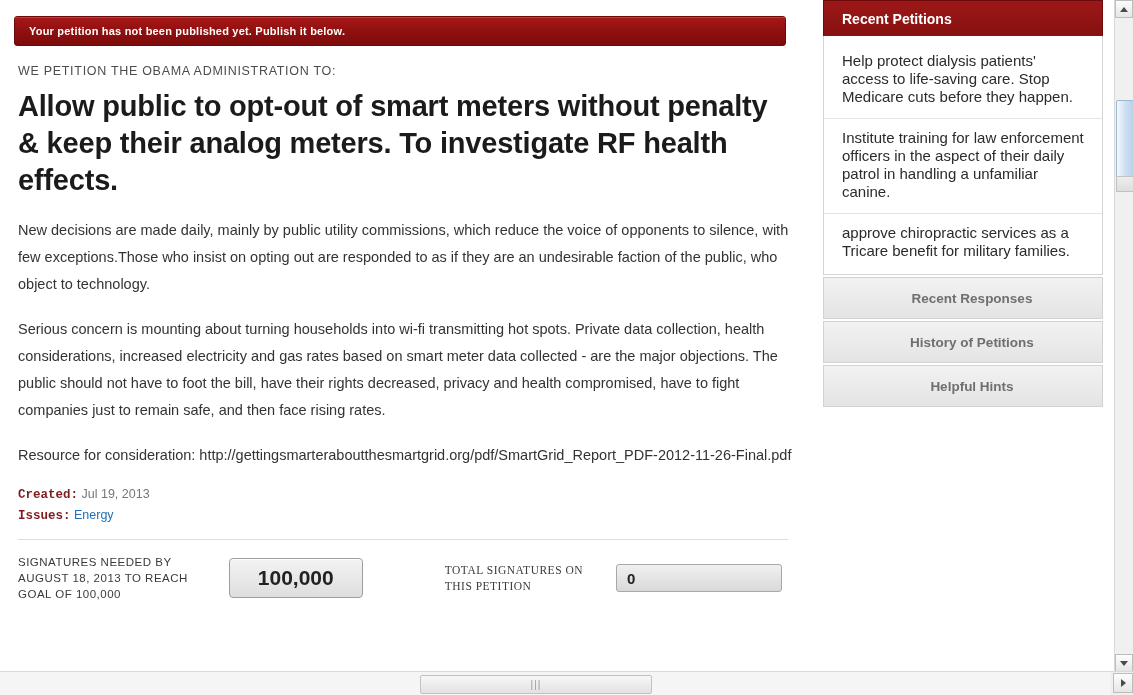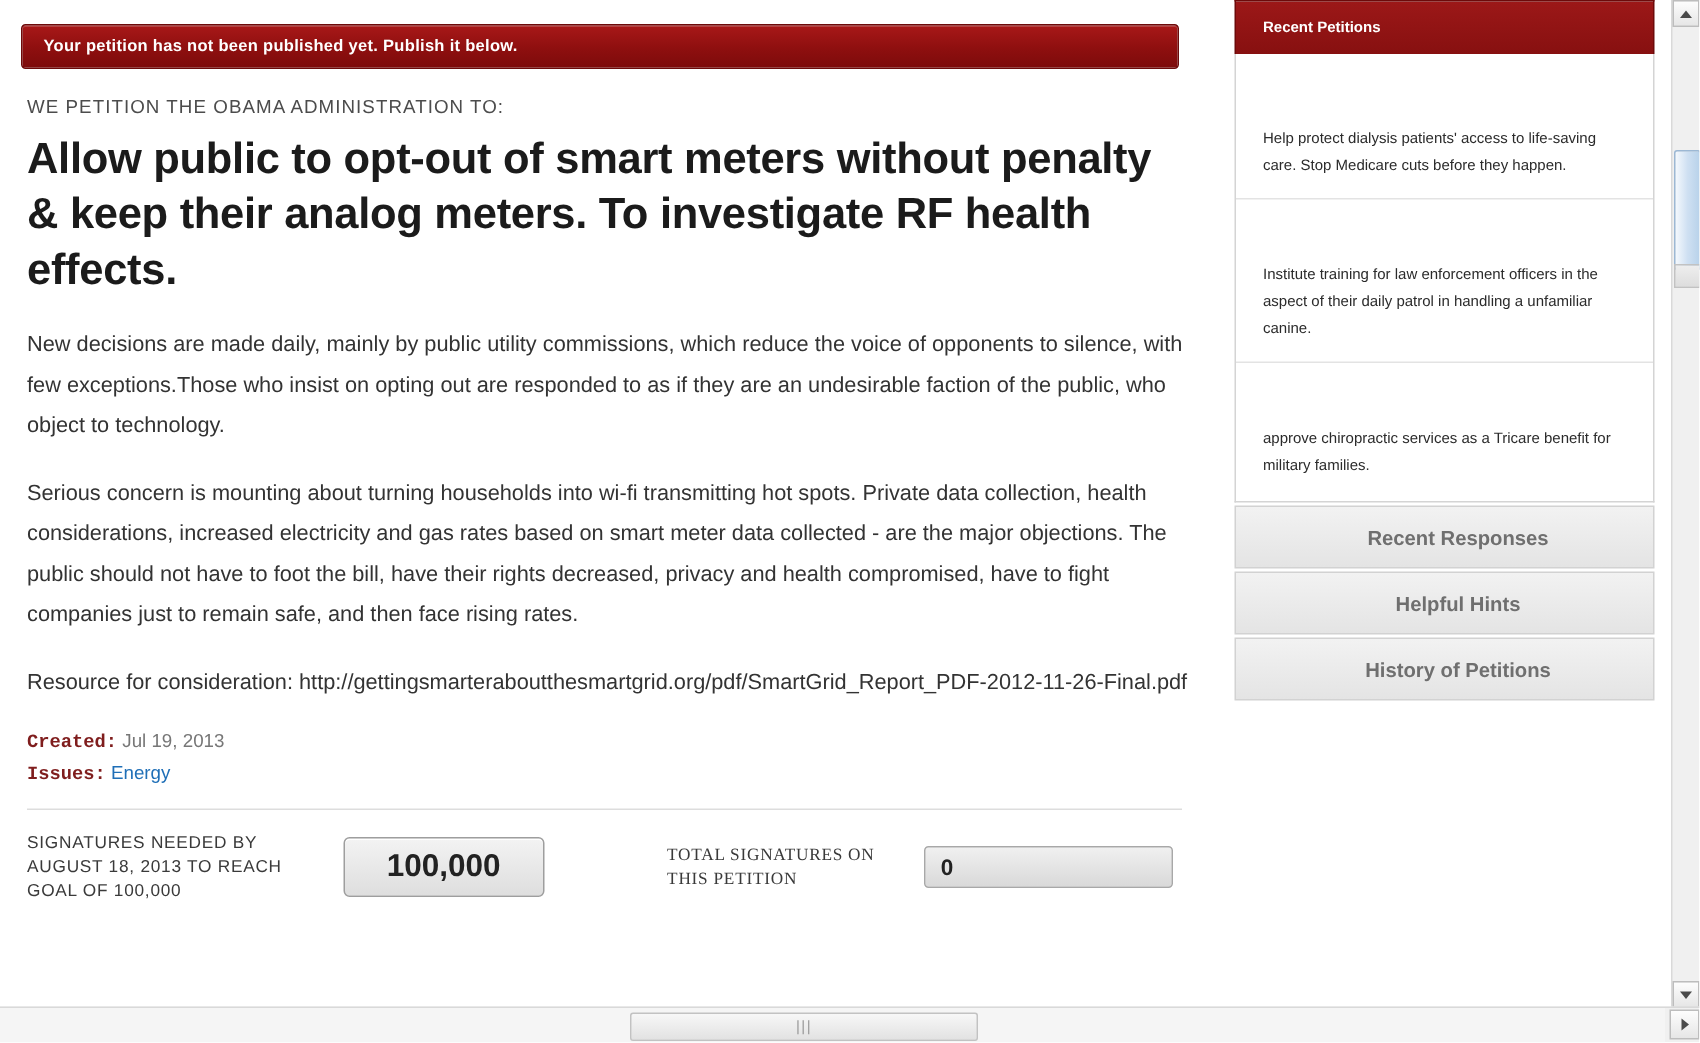"Recent Petitions" .panel-header-text { font-size: 10px -> 14px }
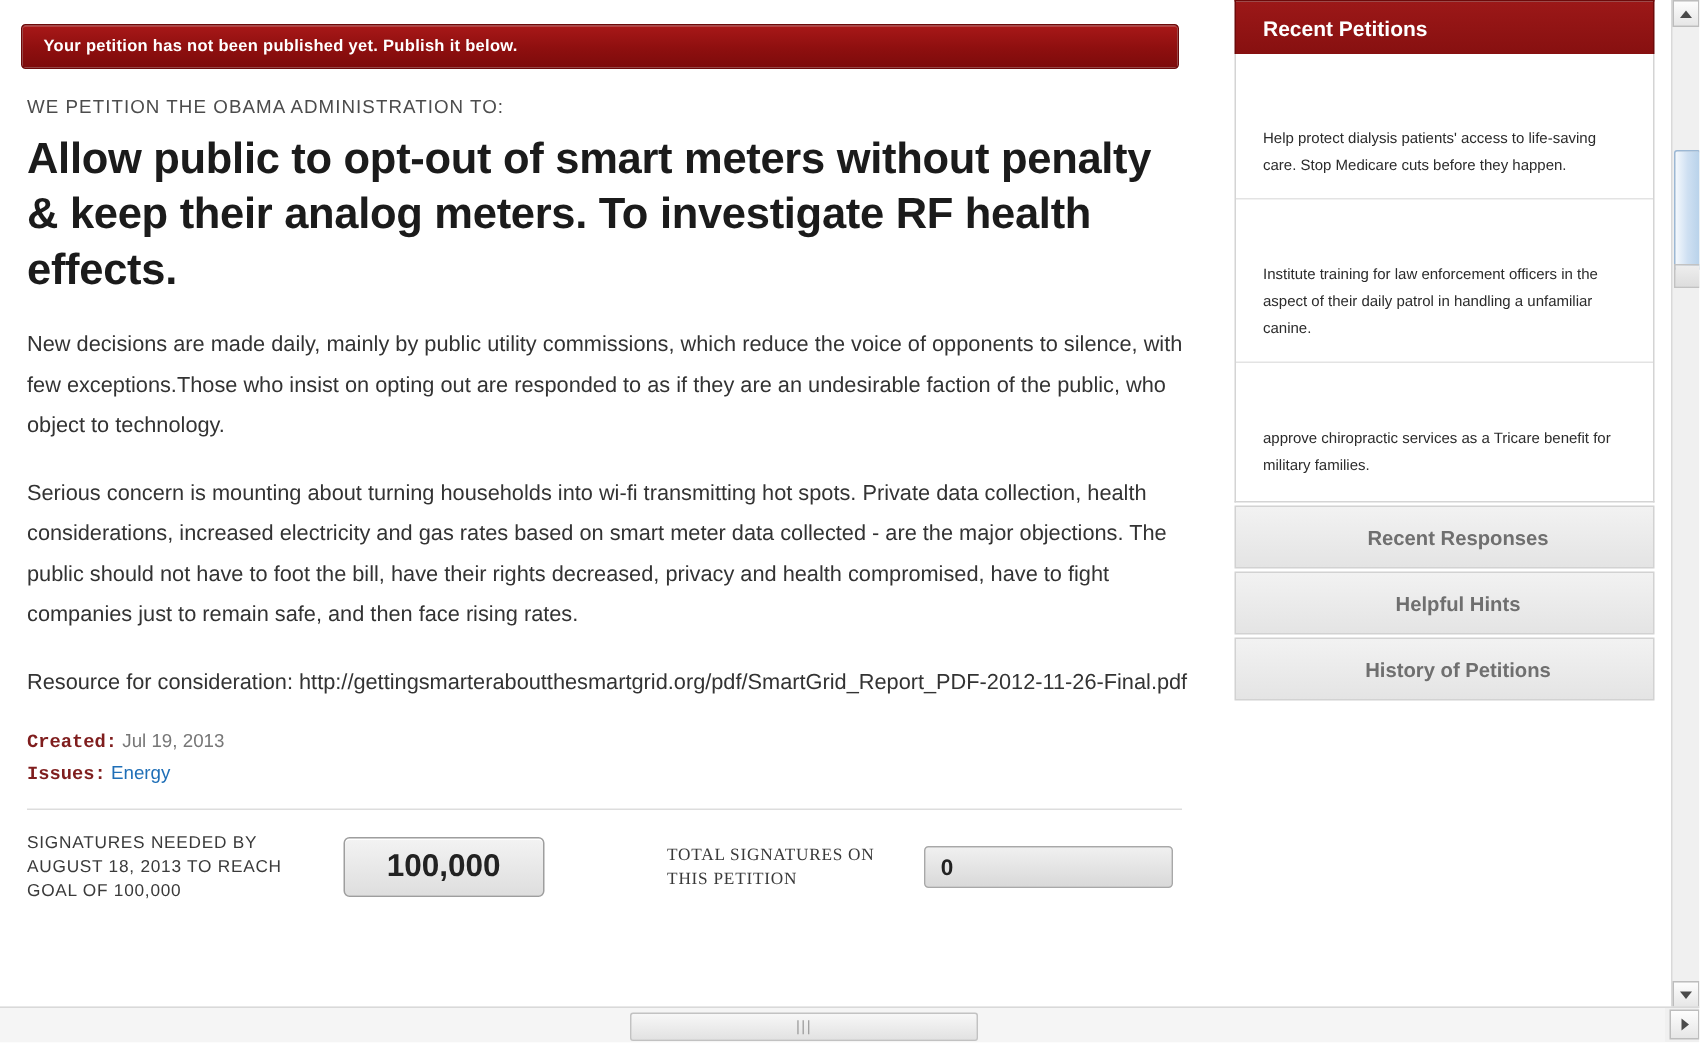"Help protect dialysis patients' access" .petition-item a { font-size: 10px -> 15px; margin-top: 32px -> none }
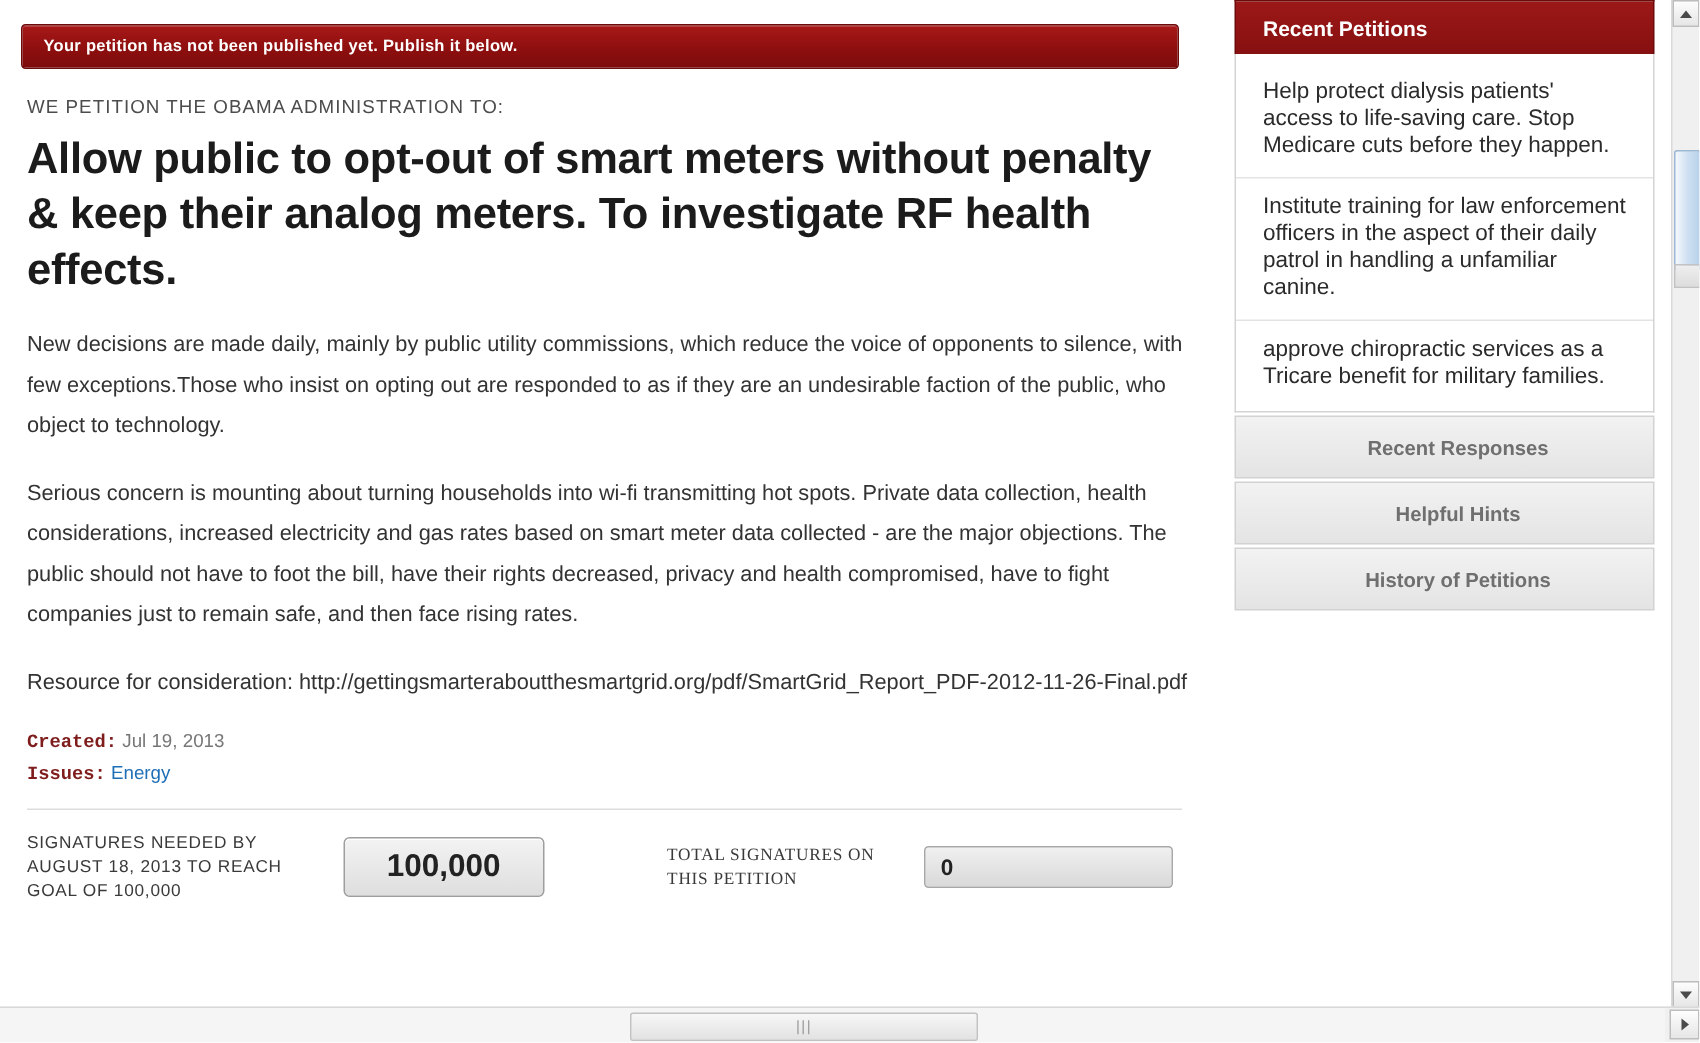"Helpful Hints" div.accordion-row { order: before "History of Petitions" -> after "History of Petitions" }
